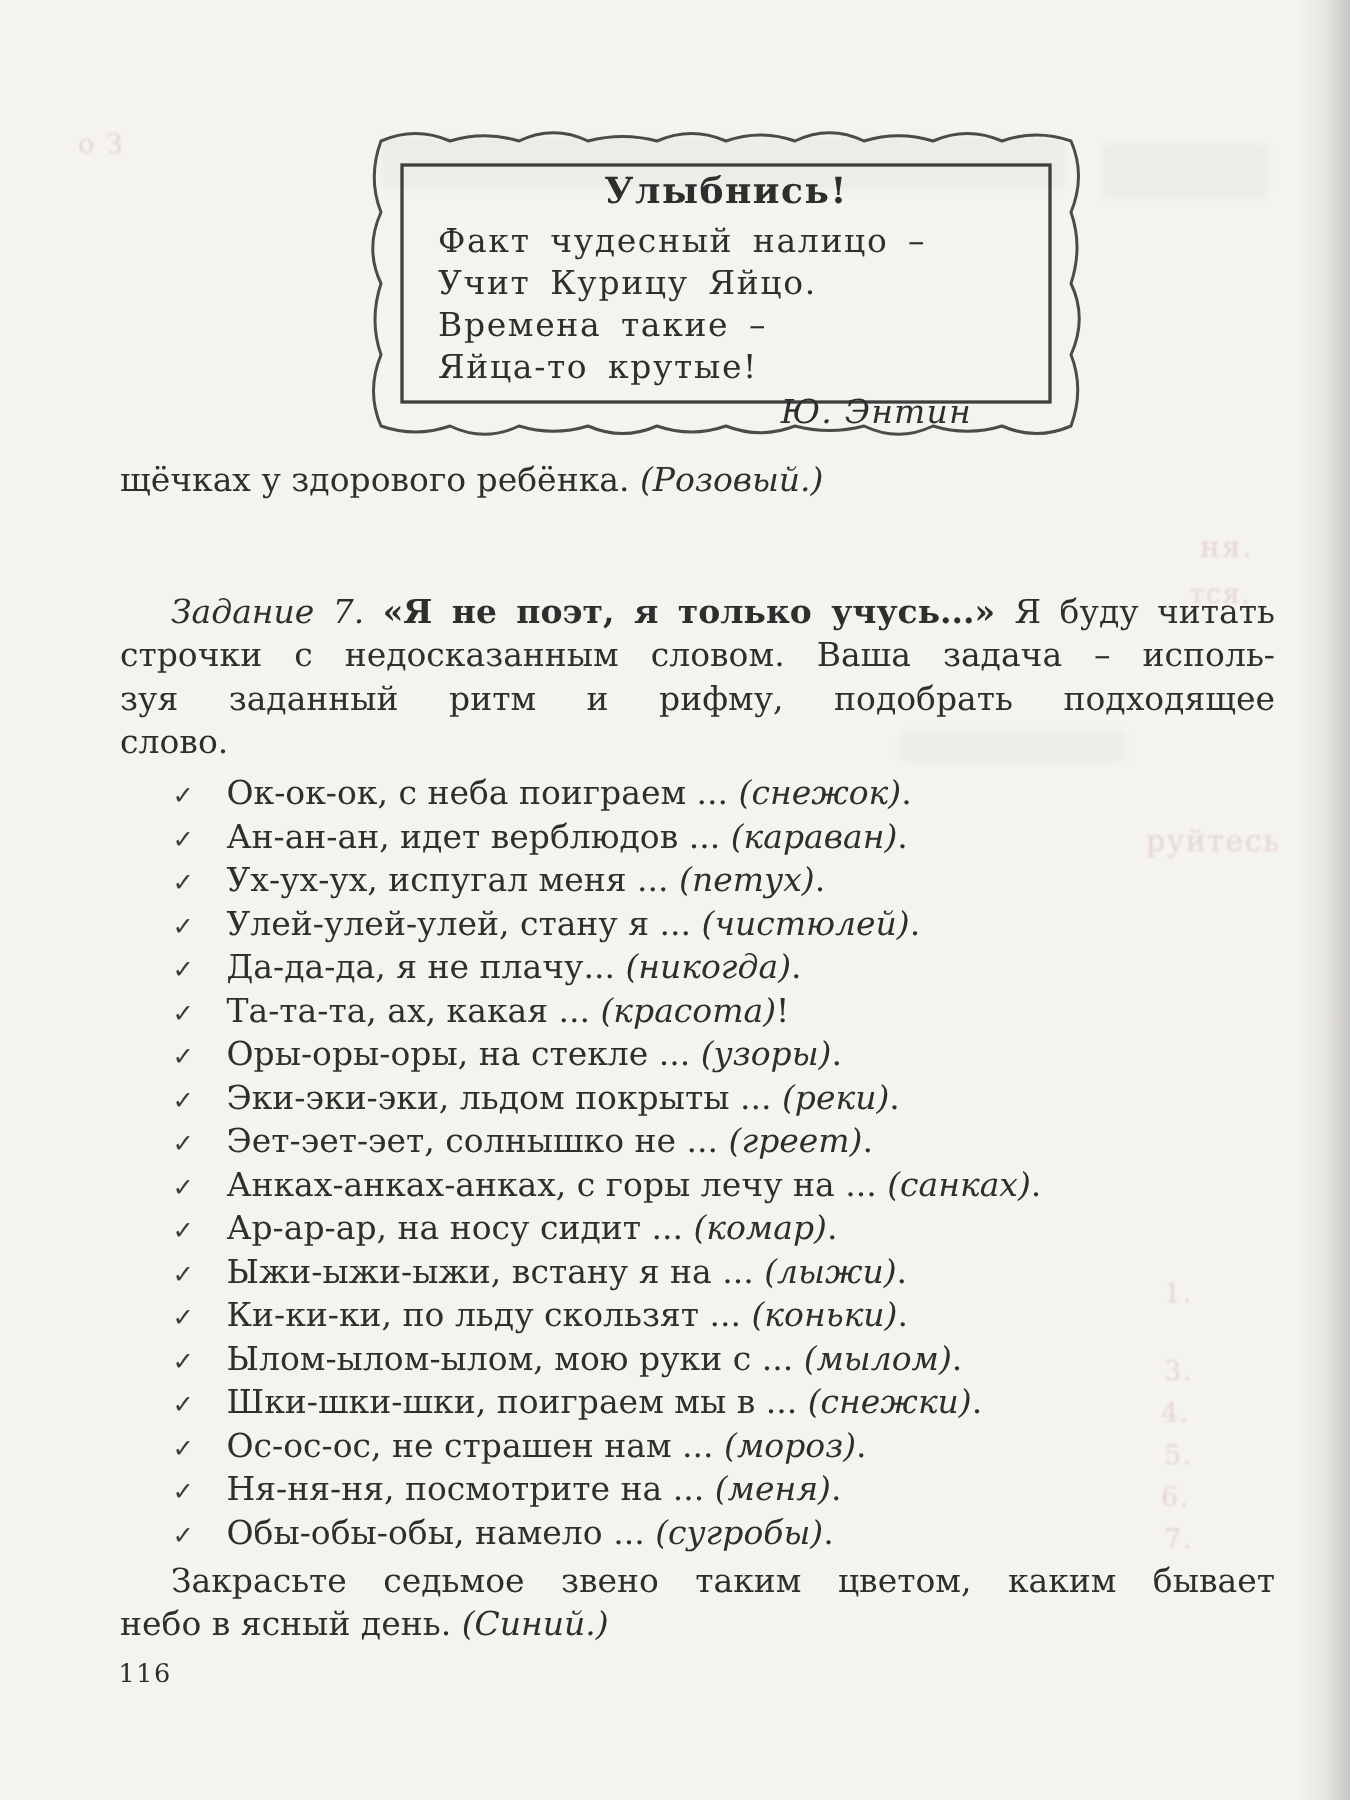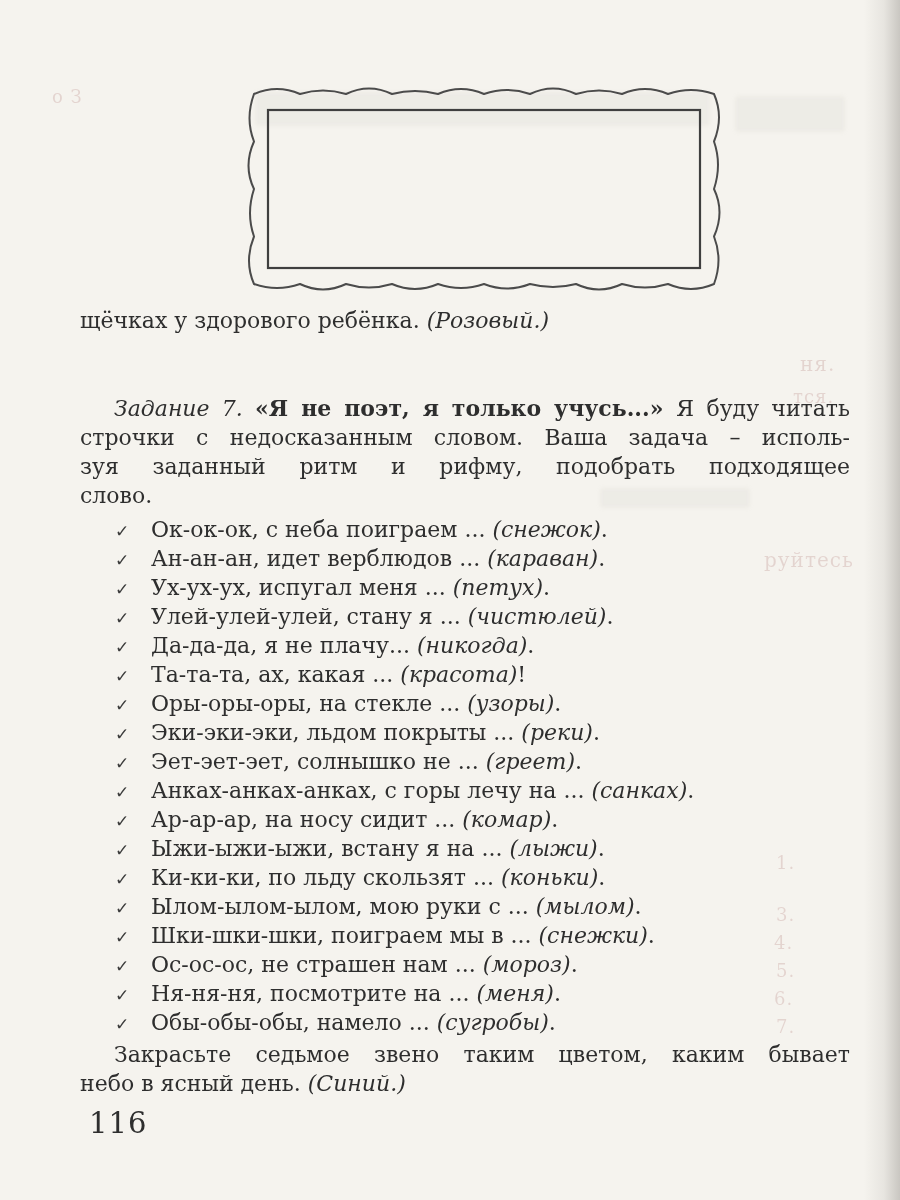"Улыбнись!" div.box-inner { html: none -> <div> <div>Улыбнись!</div> <div> <div>Факт чудесный налицо –</div> <div>Учит Курицу Яйцо.</div> <div>Времена такие –</div> <div>Яйца-то крутые!</div> </div> <div>Ю. Энтин</div> </div> }
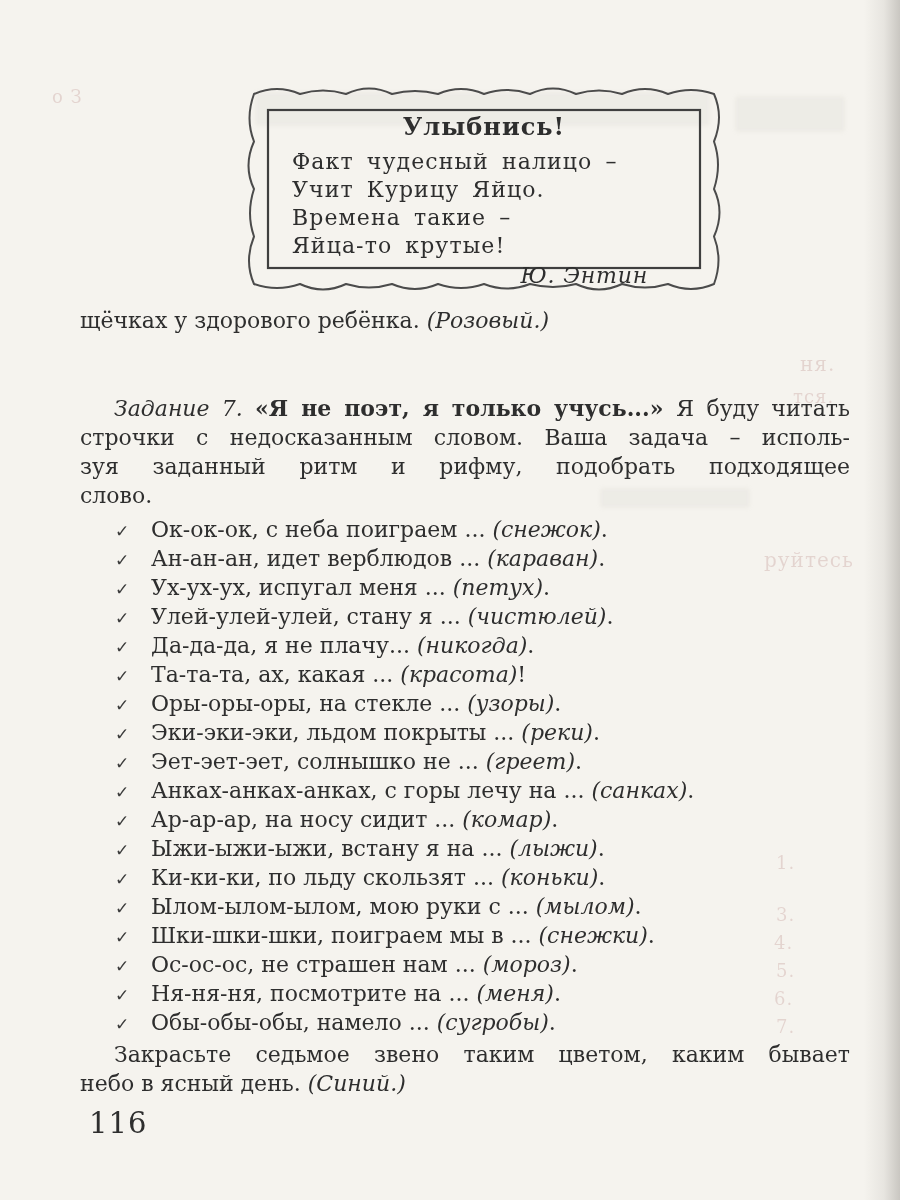"116" .page-number { font-size: 29px -> 17px; left: 89px -> 79px }
